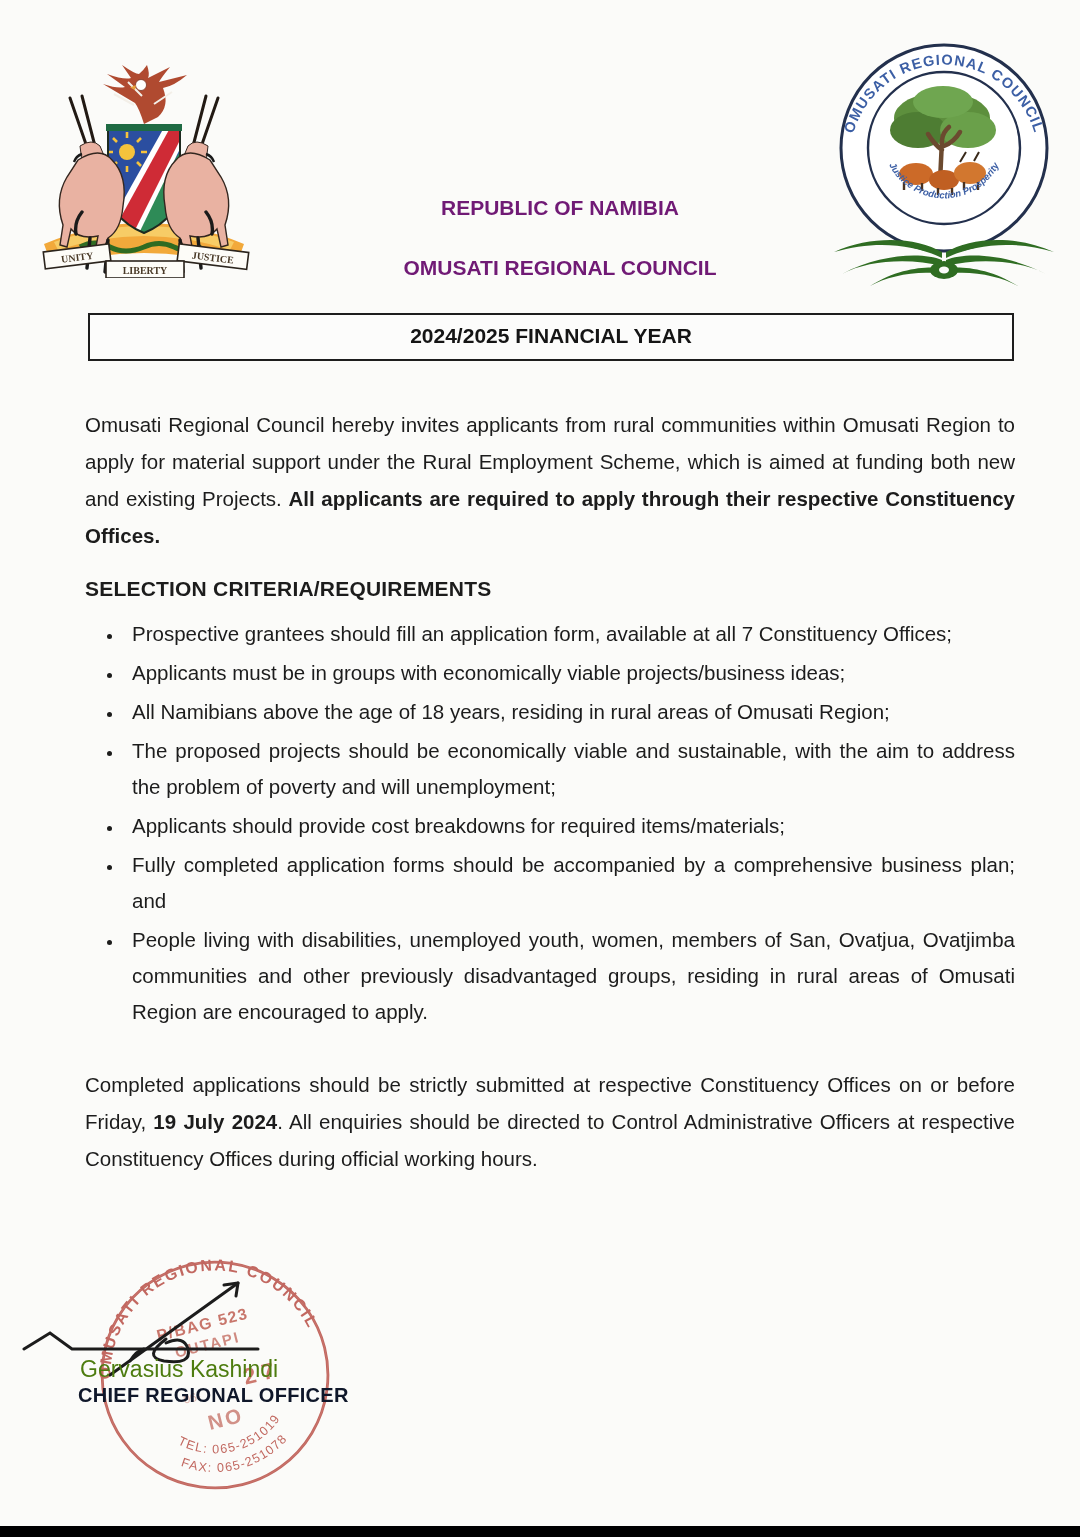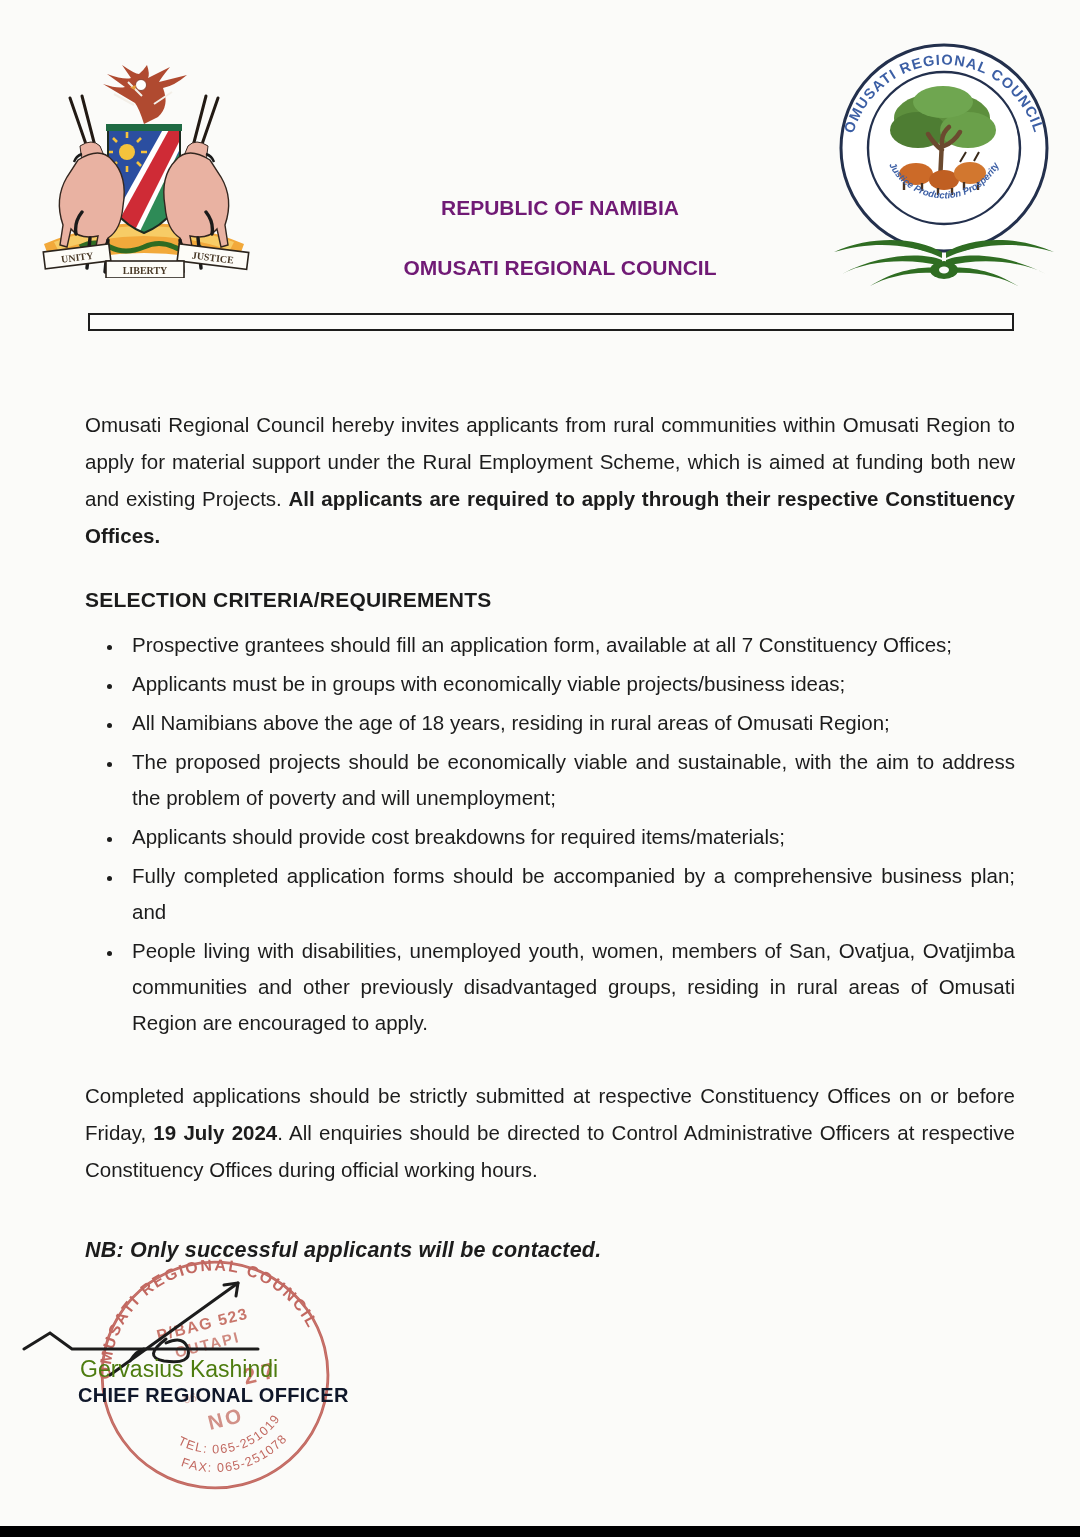"2024/2025 FINANCIAL YEAR" div { html: none -> <div>2024/2025 FINANCIAL YEAR</div> }
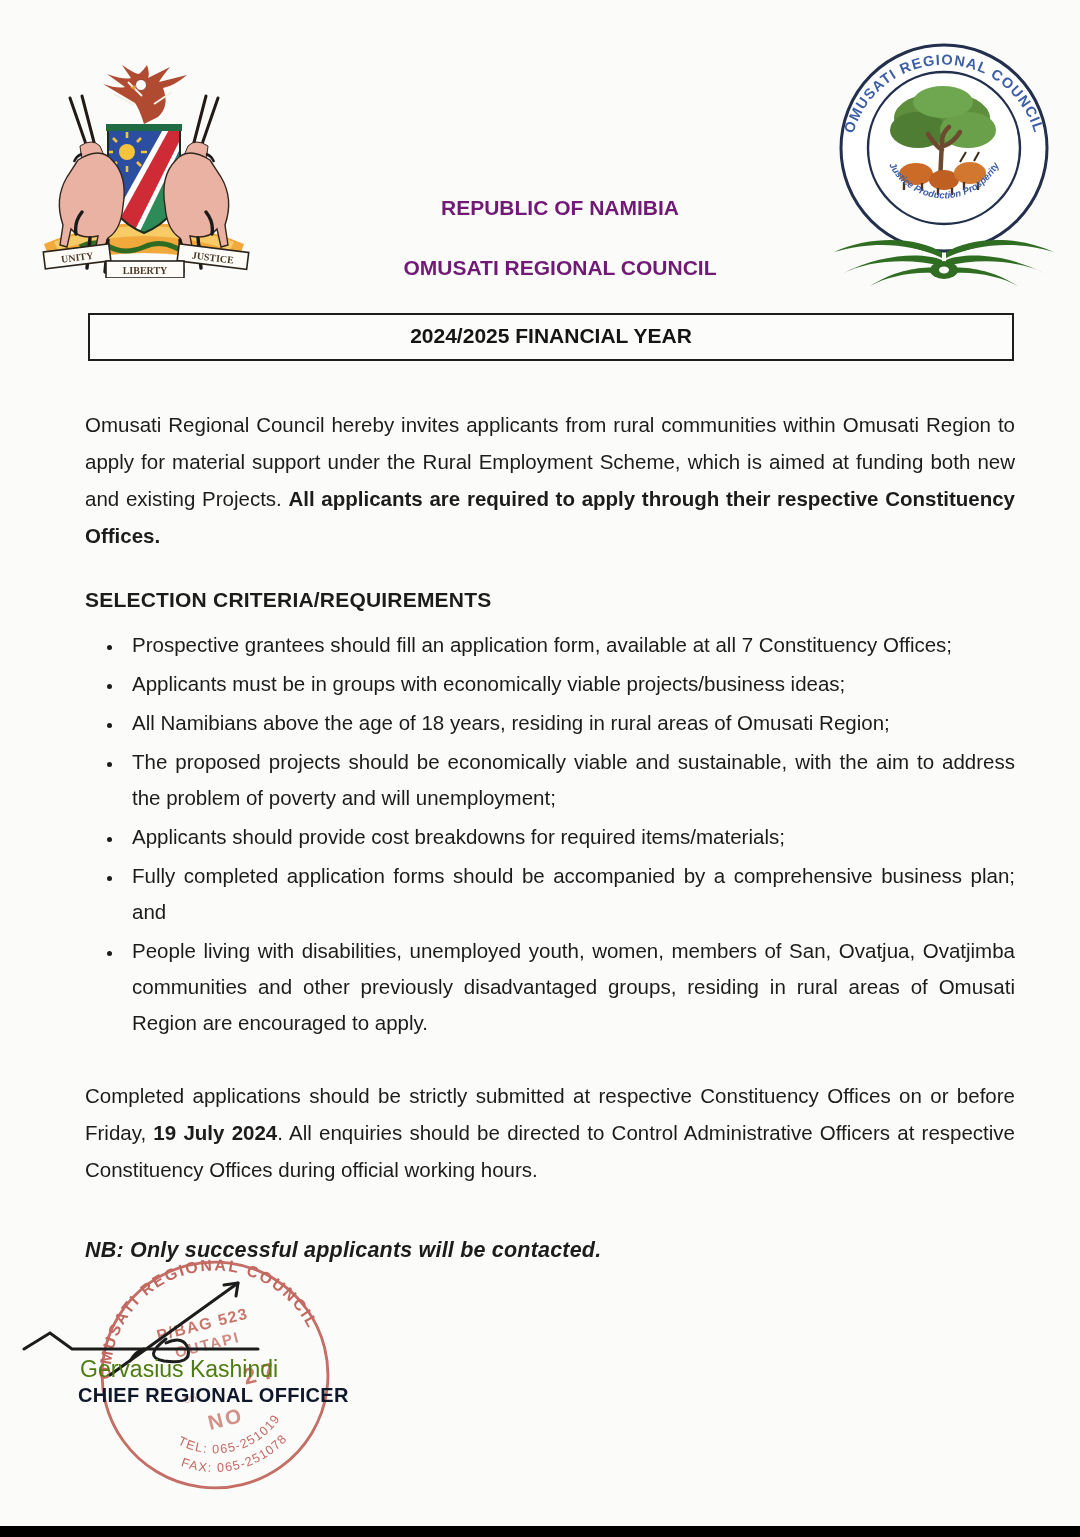"SELECTION CRITERIA/REQUIREMENTS" .criteria-heading { margin-top: 34px -> 23px }
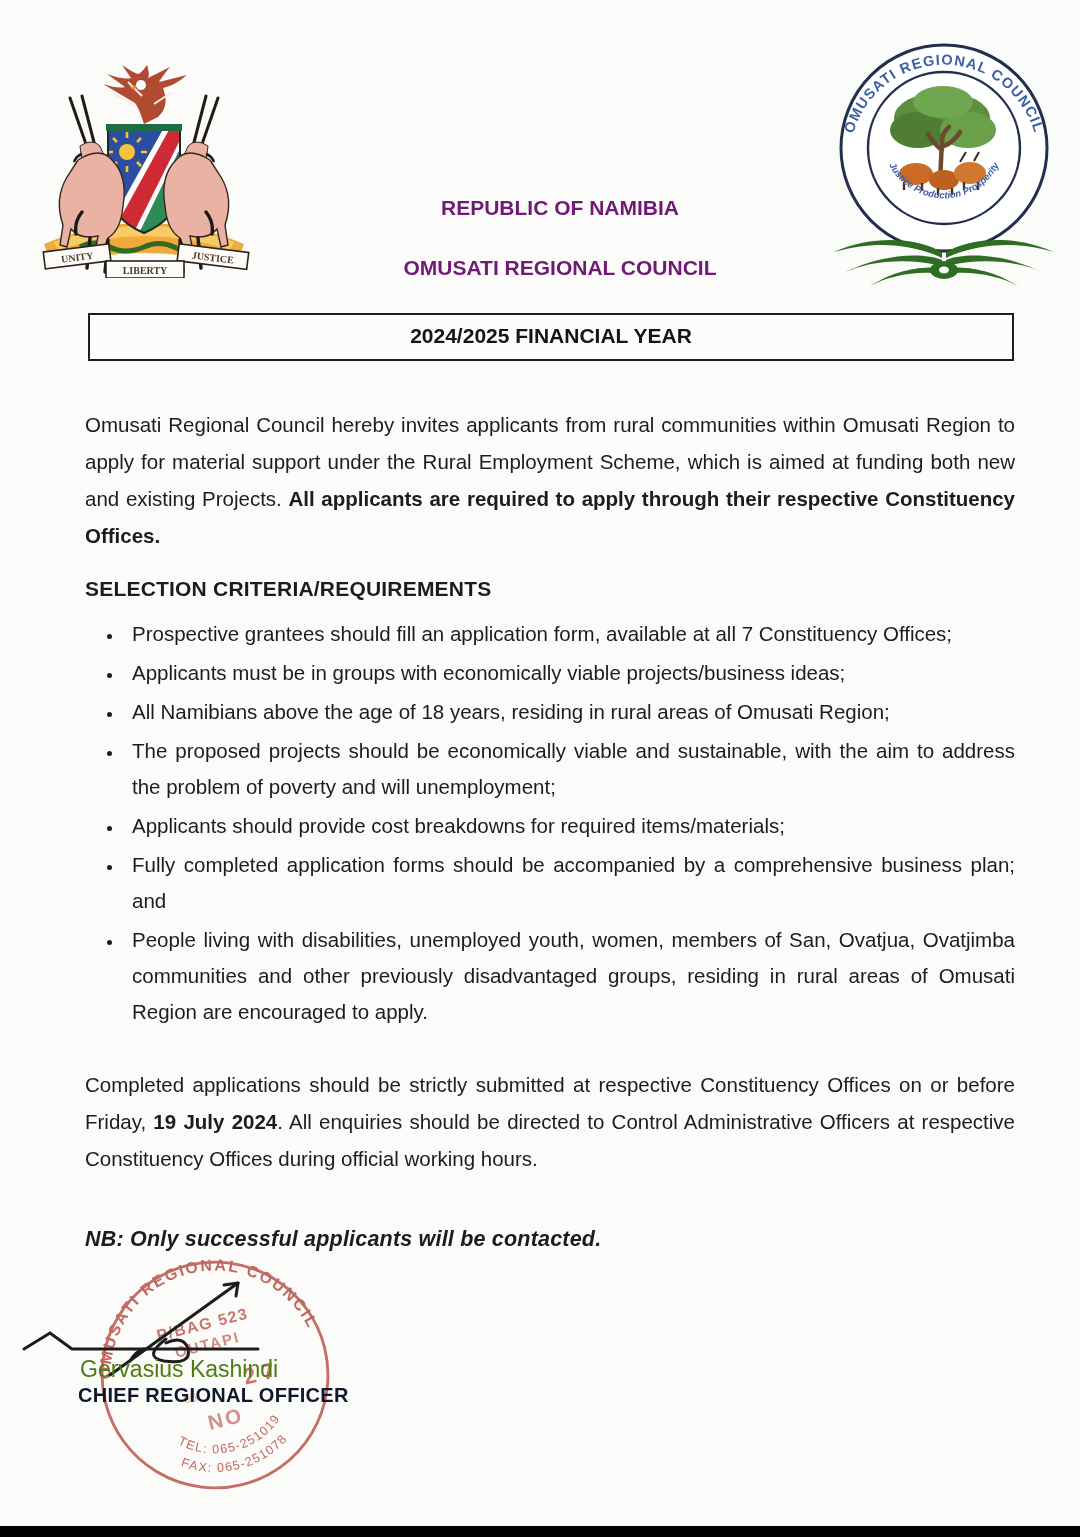"NB: Only successful applicants will" div.nb-note { html: <div>NB: Only successful applicants will be contacted.</div> -> none }
